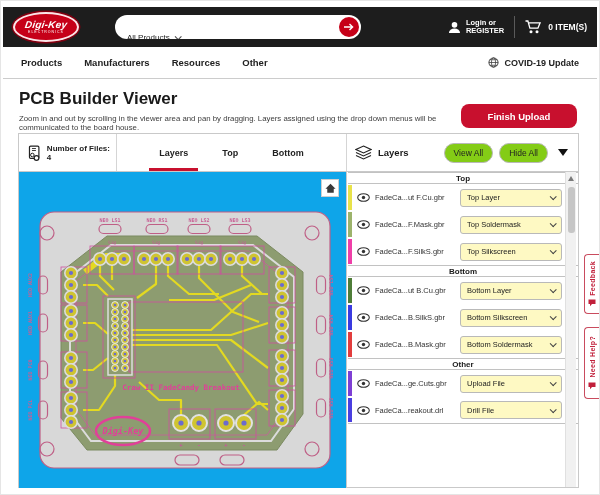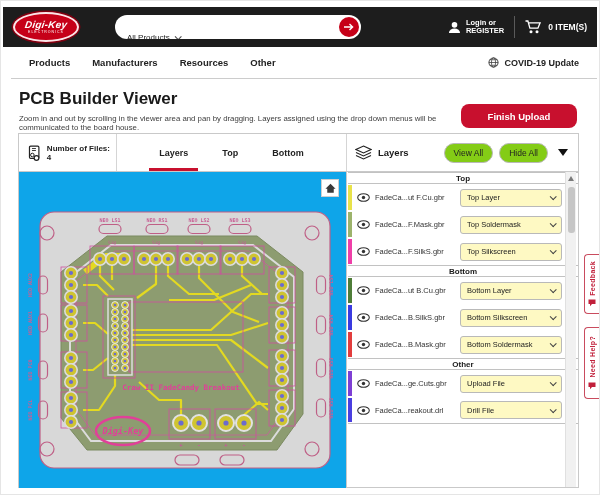"Products" .nav { left: 10px -> 2px }
